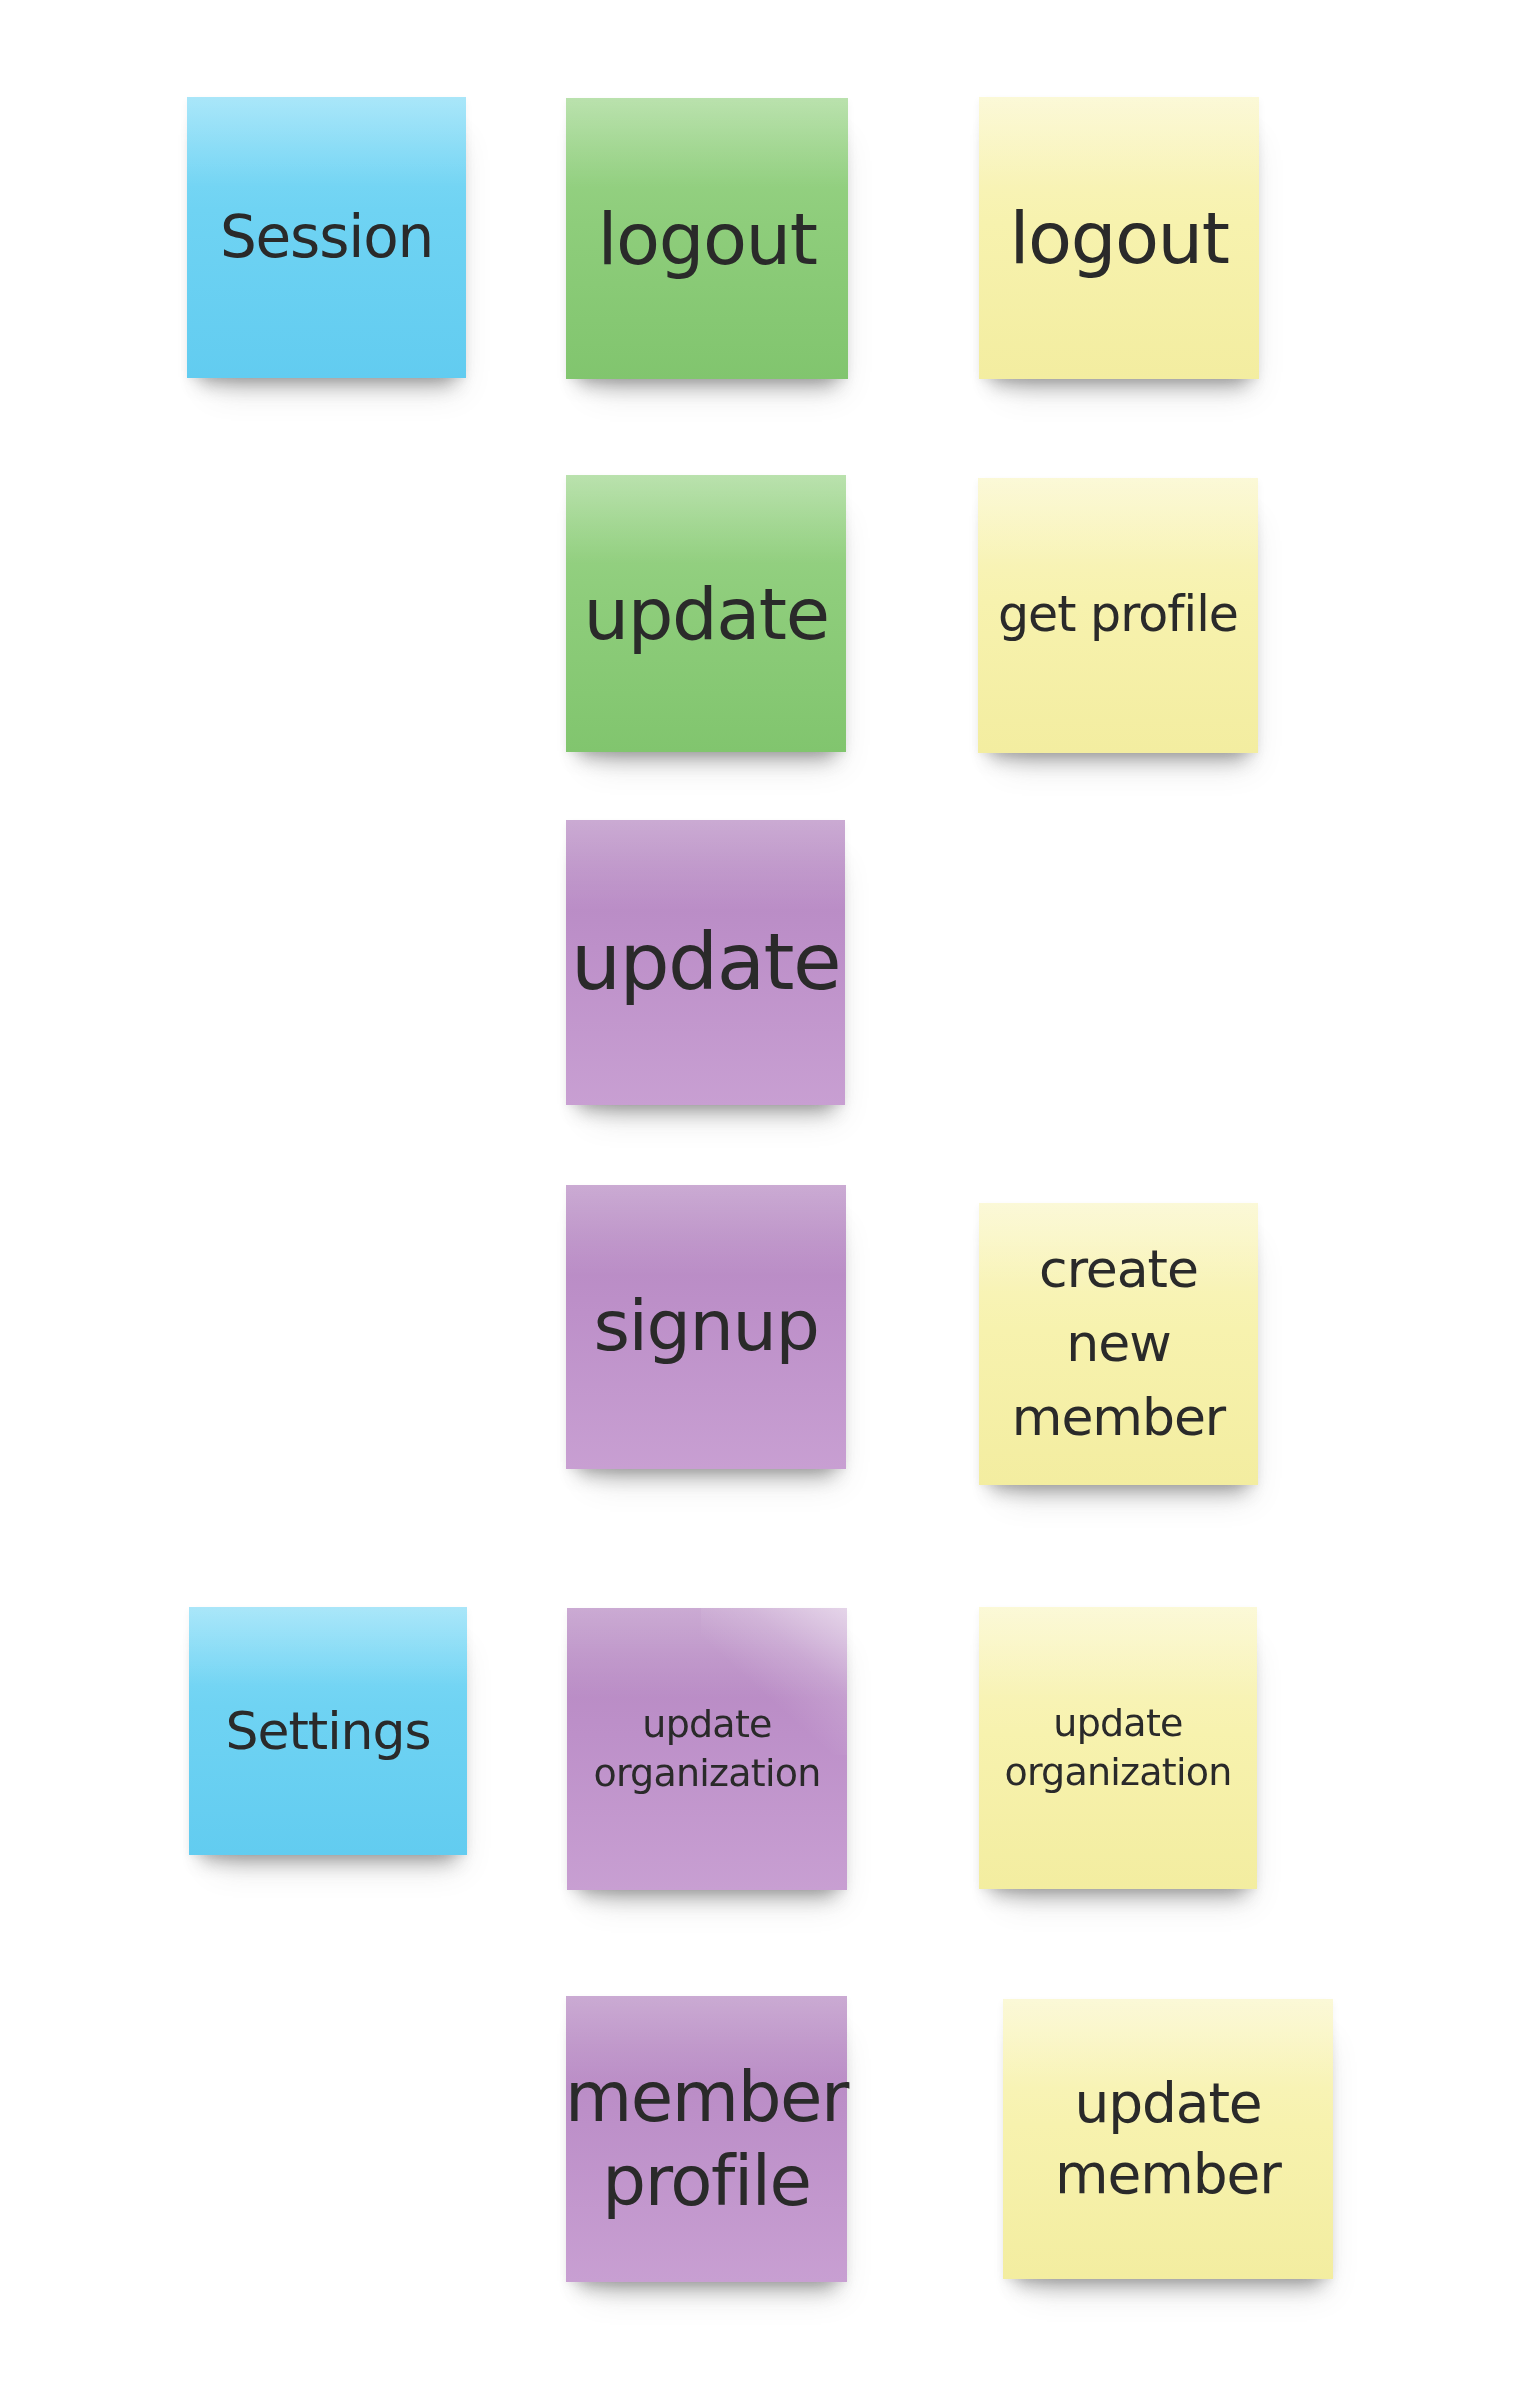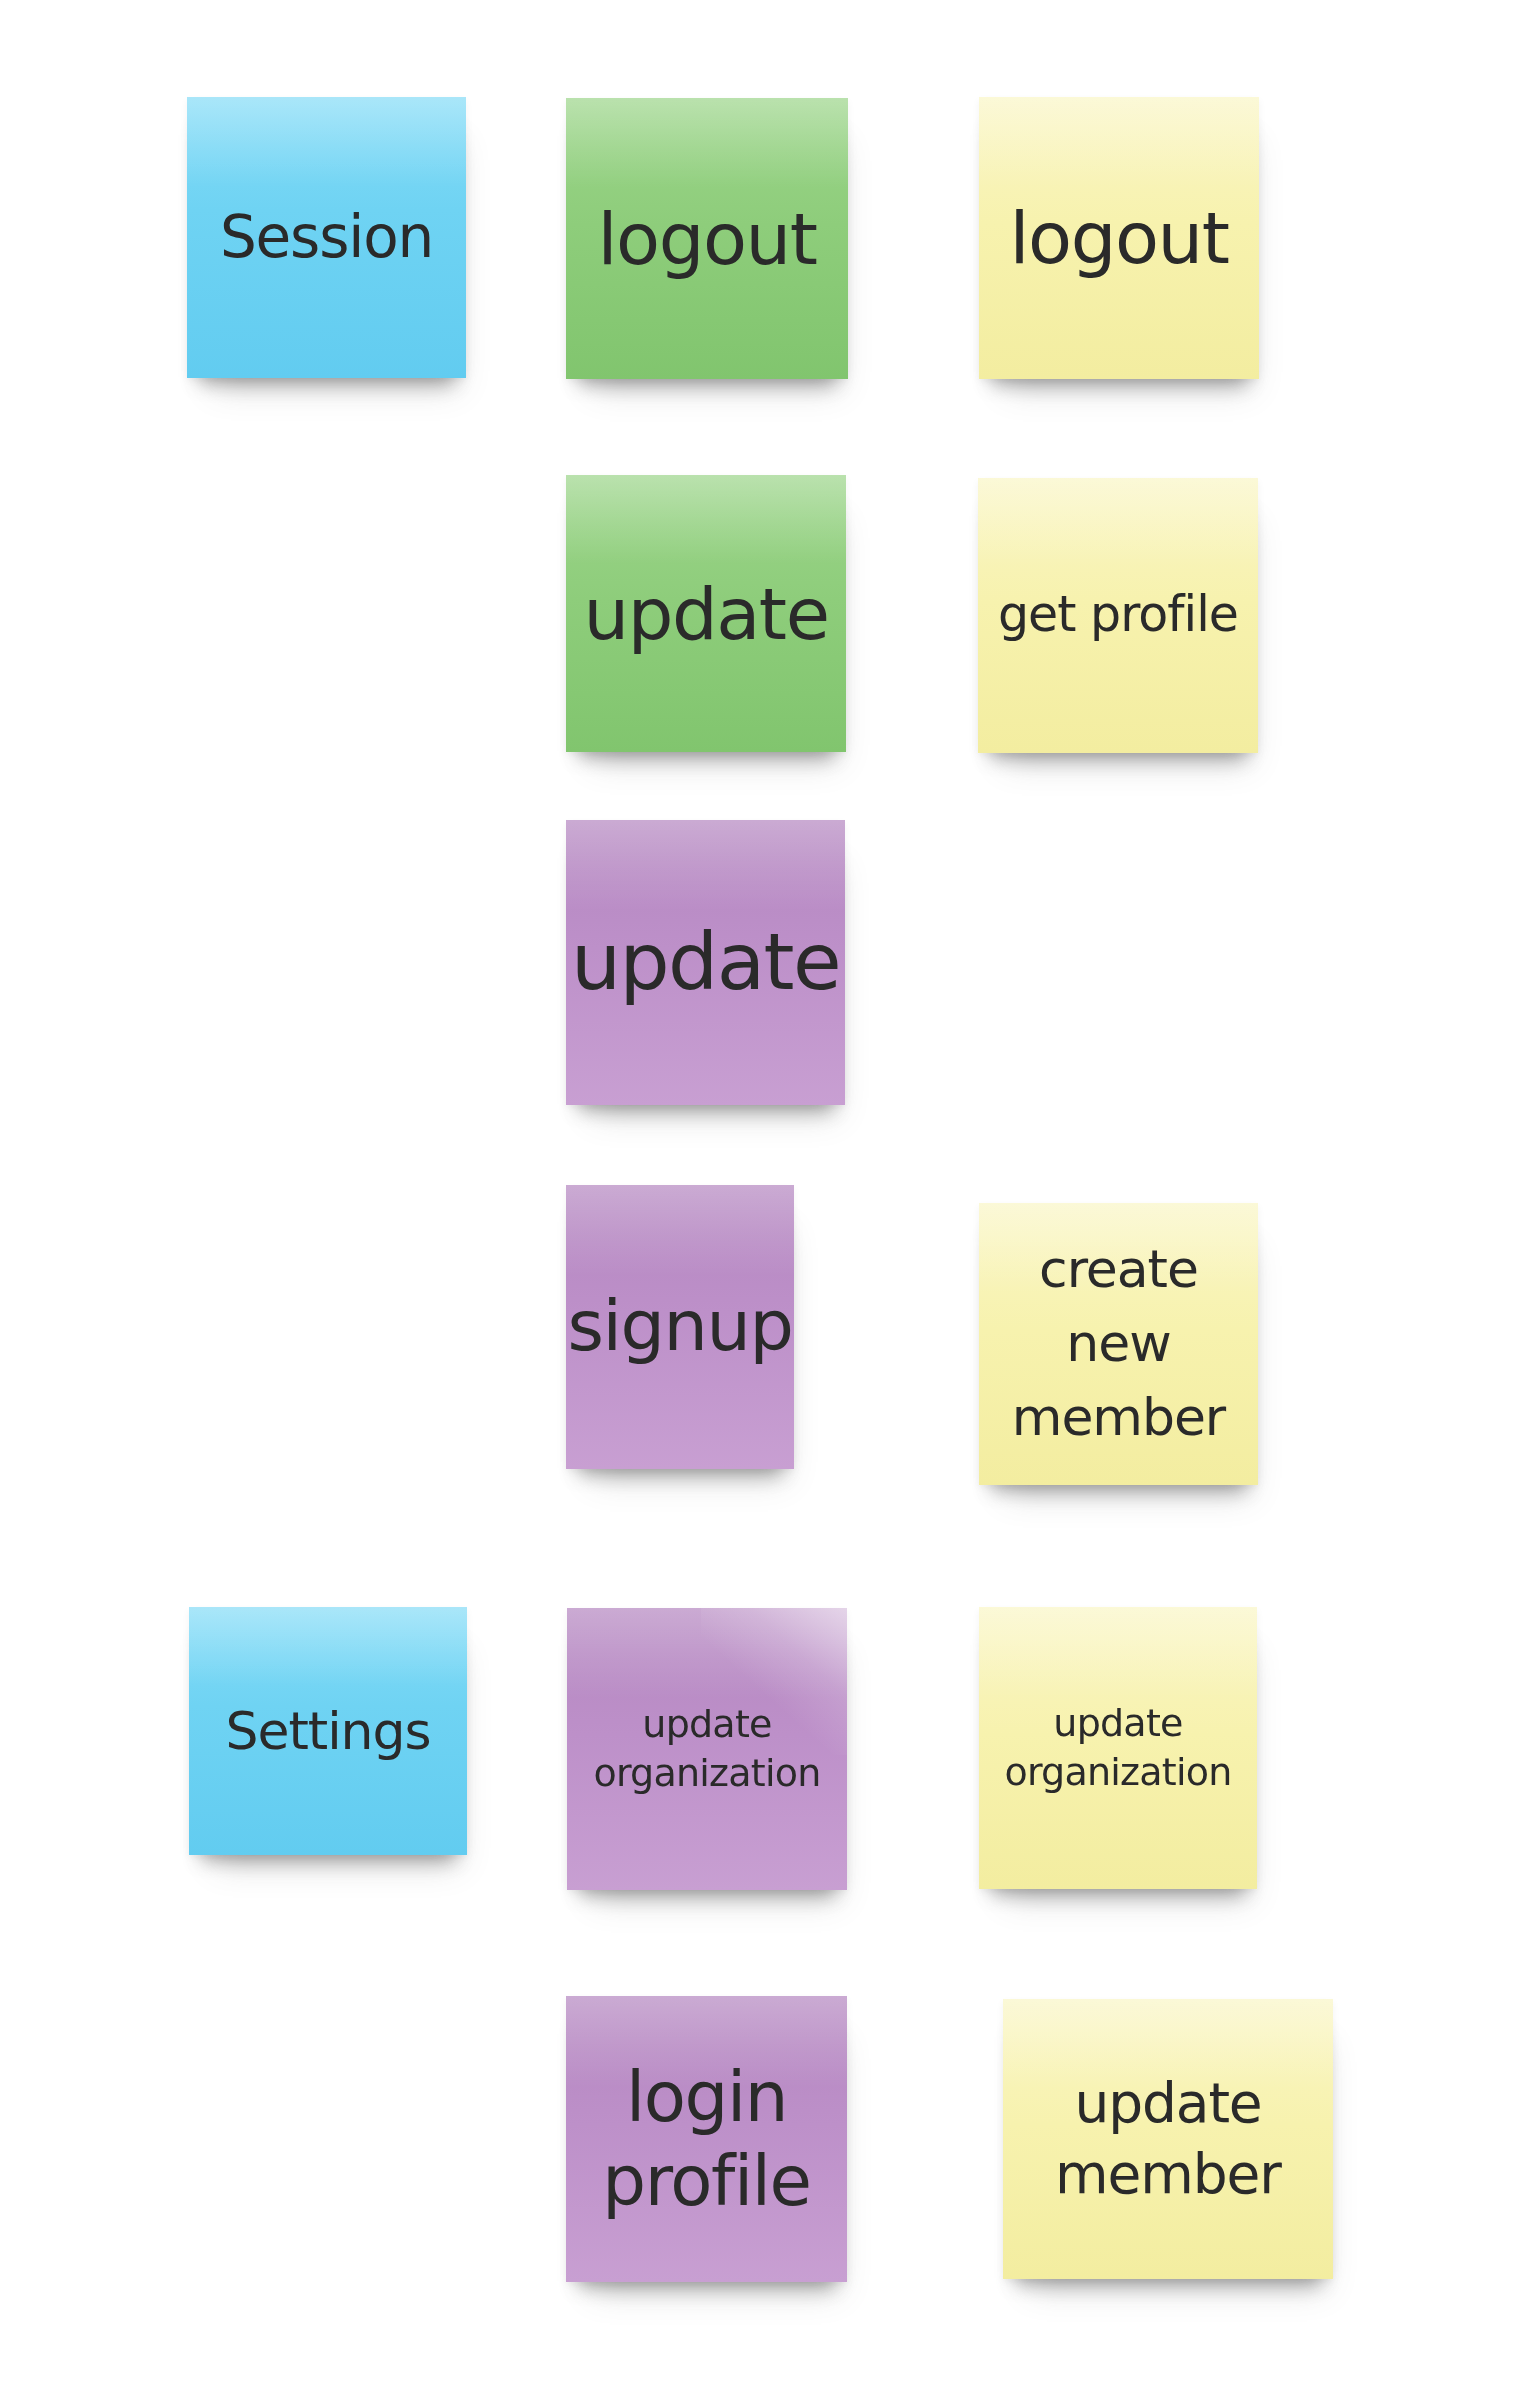"signup" .n8 { width: 228px -> 280px }
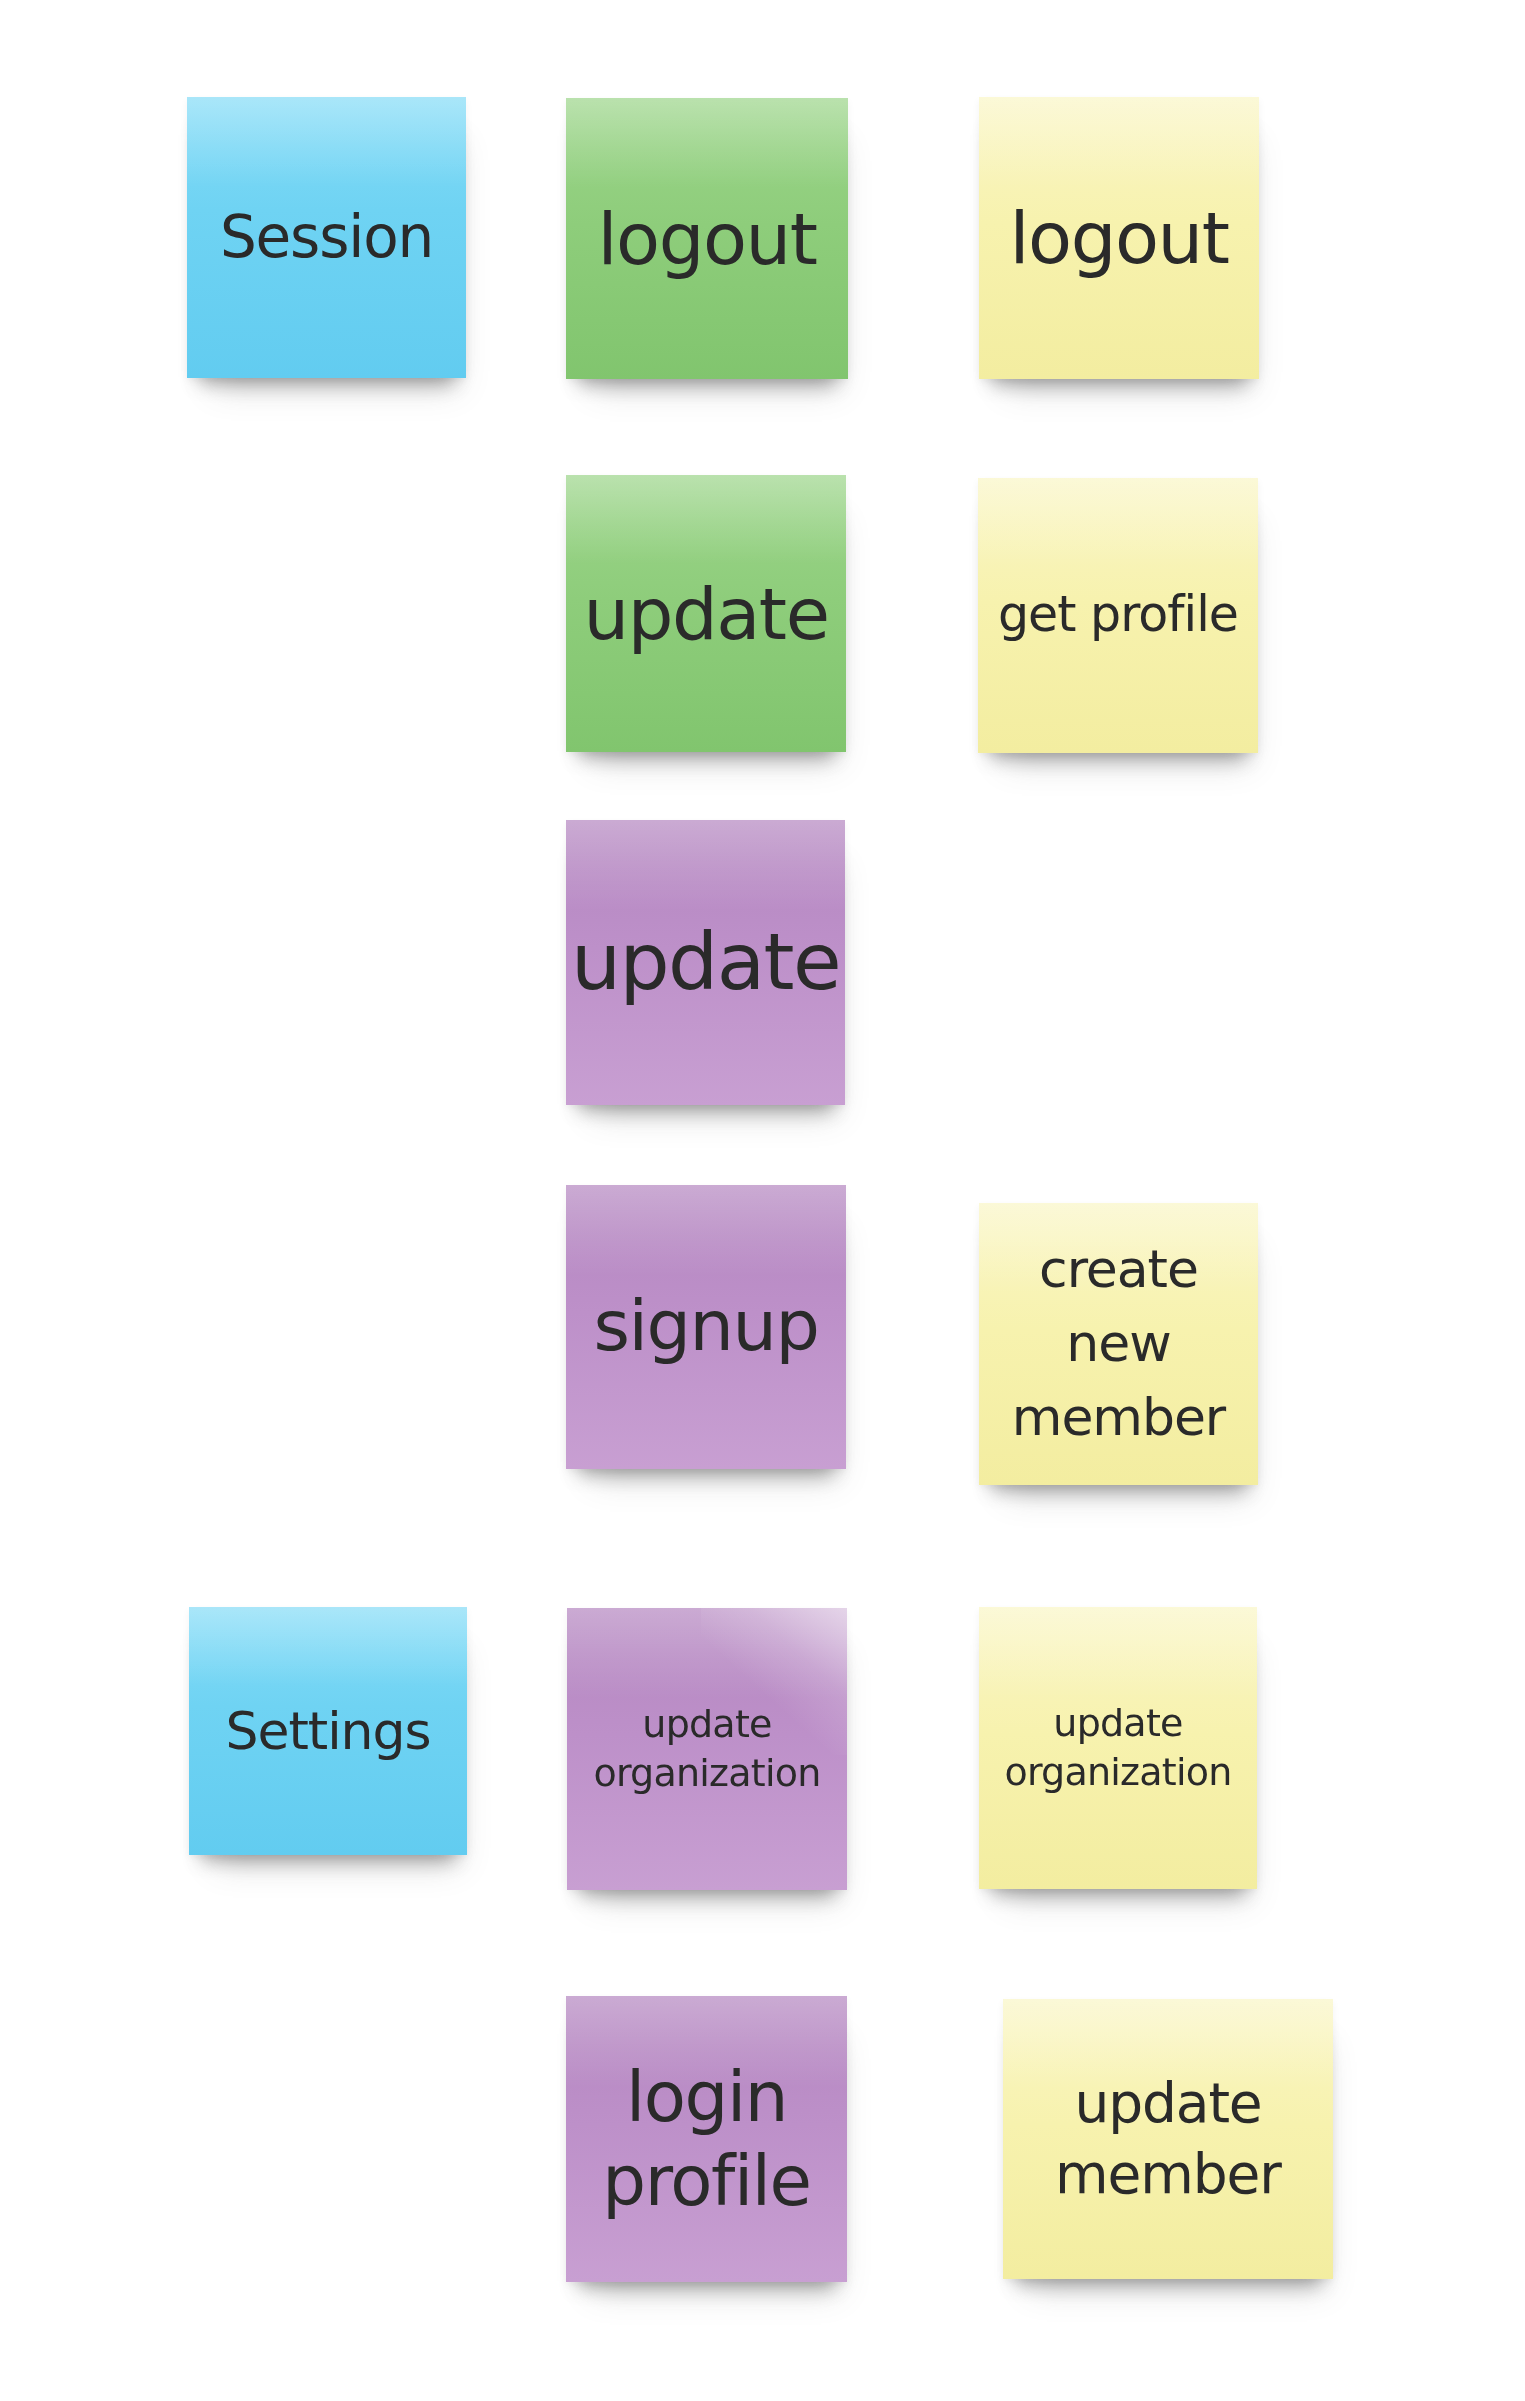"login profile" span.note-label { text: login -> member }
